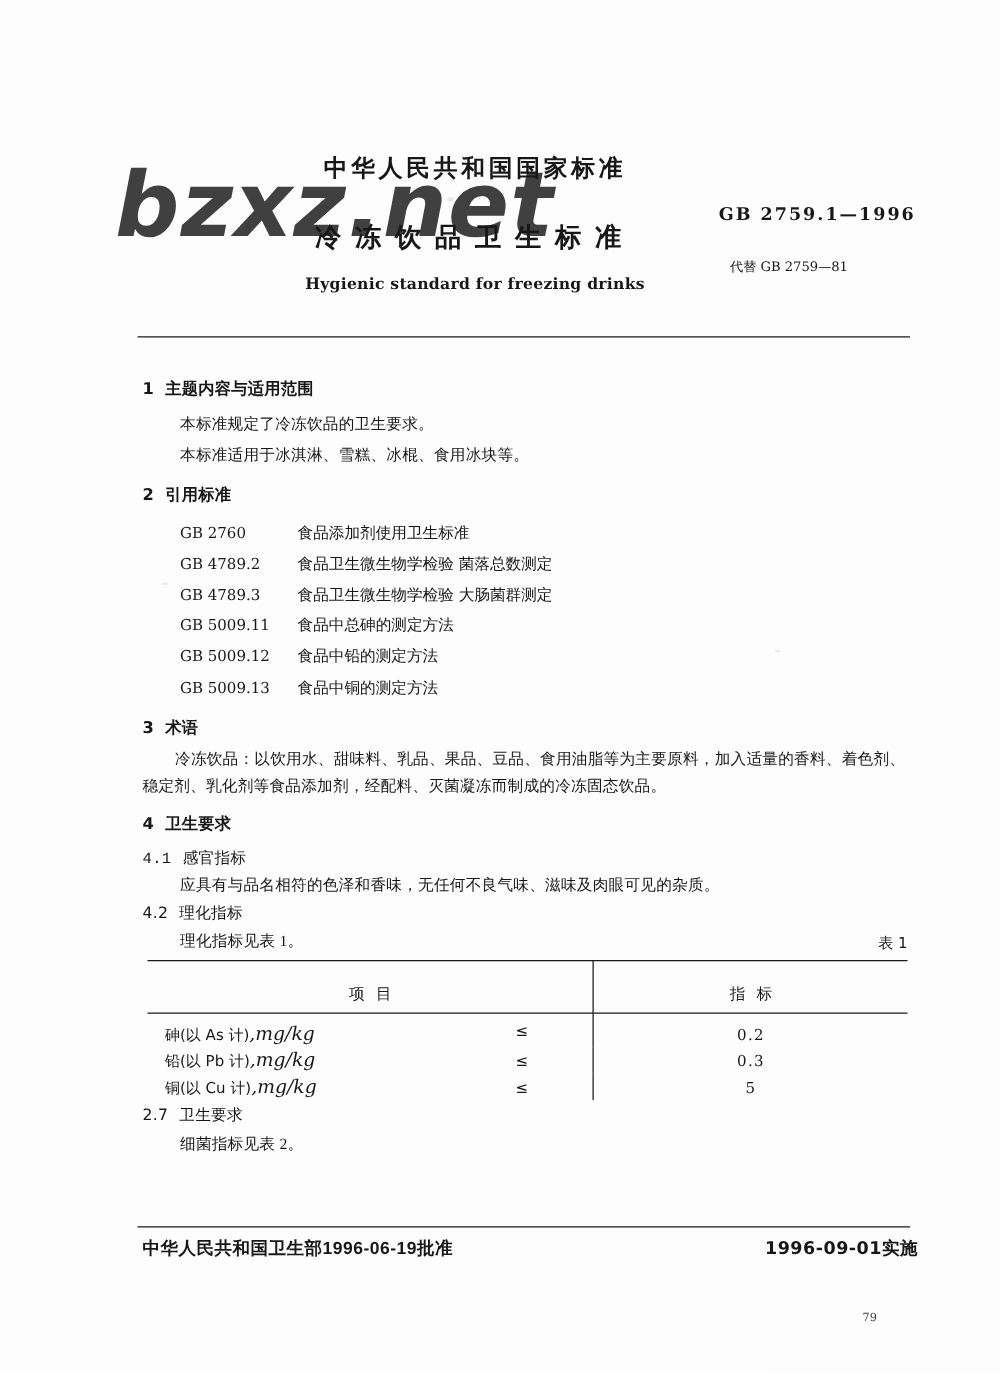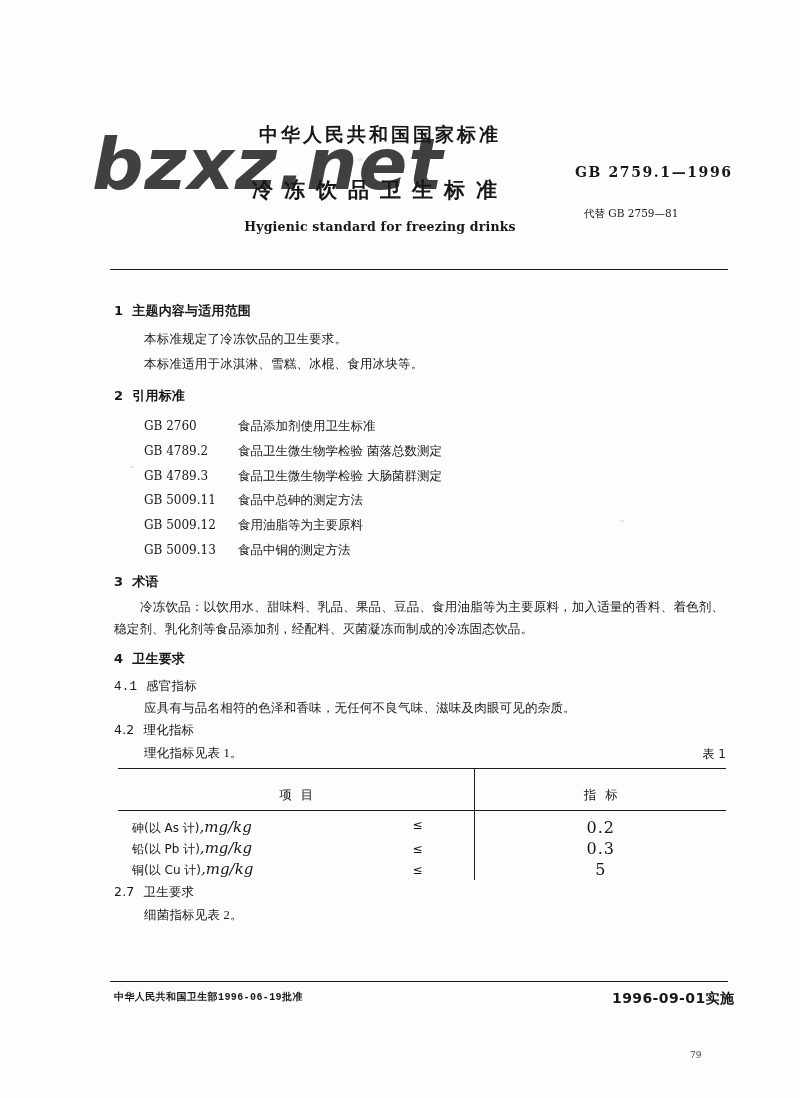"食用油脂等为主要原料" span.desc { text: 用油脂等为主要原料 -> 品中铅的测定方法 }
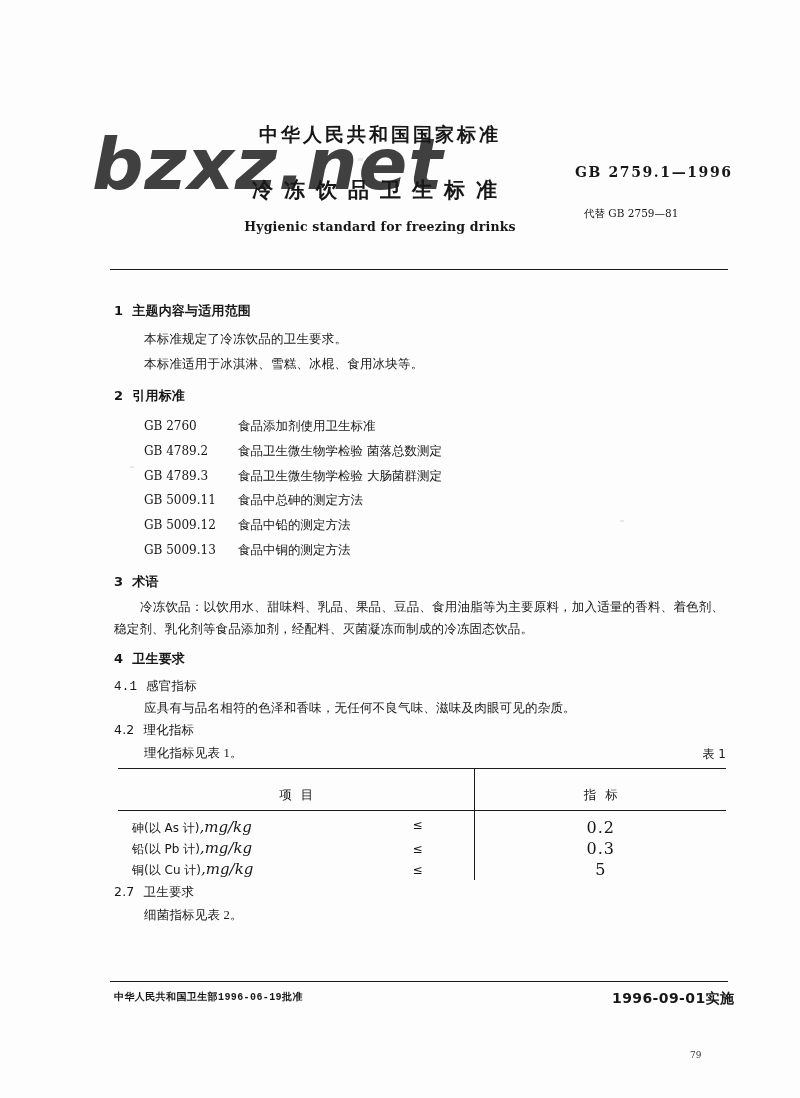"0.2" #data-table td.cell-value { font-size: 16px -> 12px }
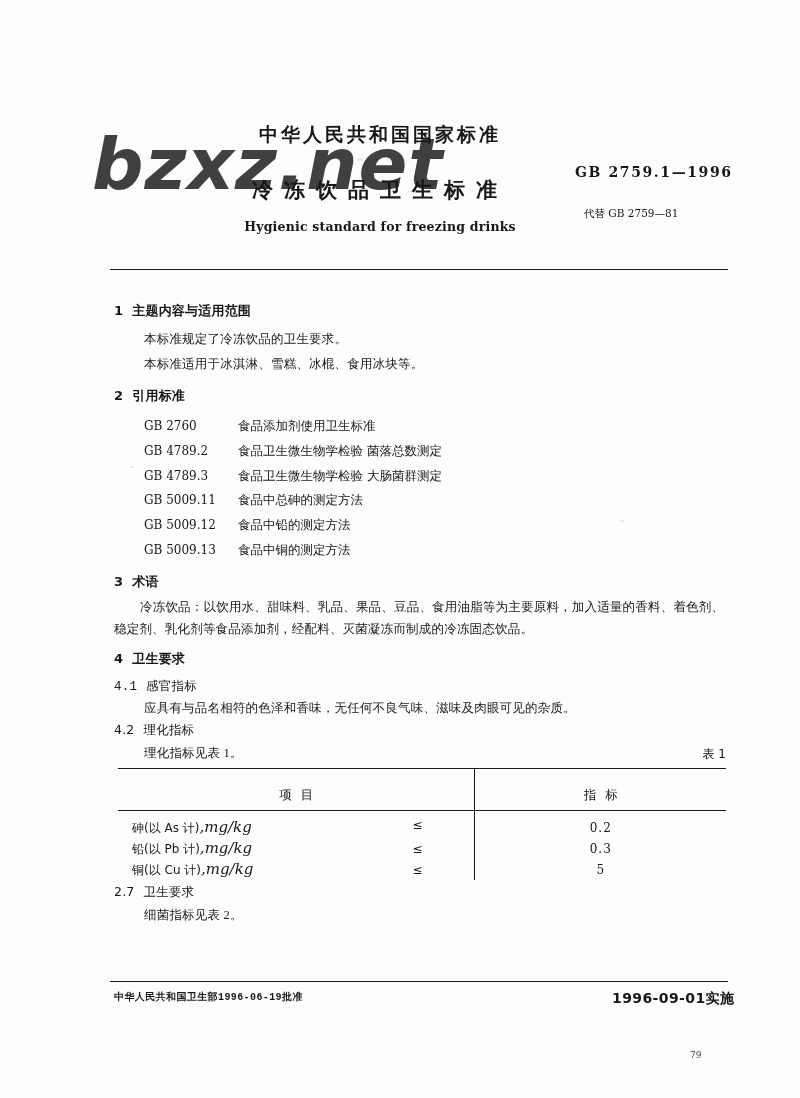"中华人民共和国卫生部1996-06-19批准" #footer-left { font-family: Liberation Mono, monospace -> Liberation Sans, sans-serif; font-size: 10px -> 14px }
